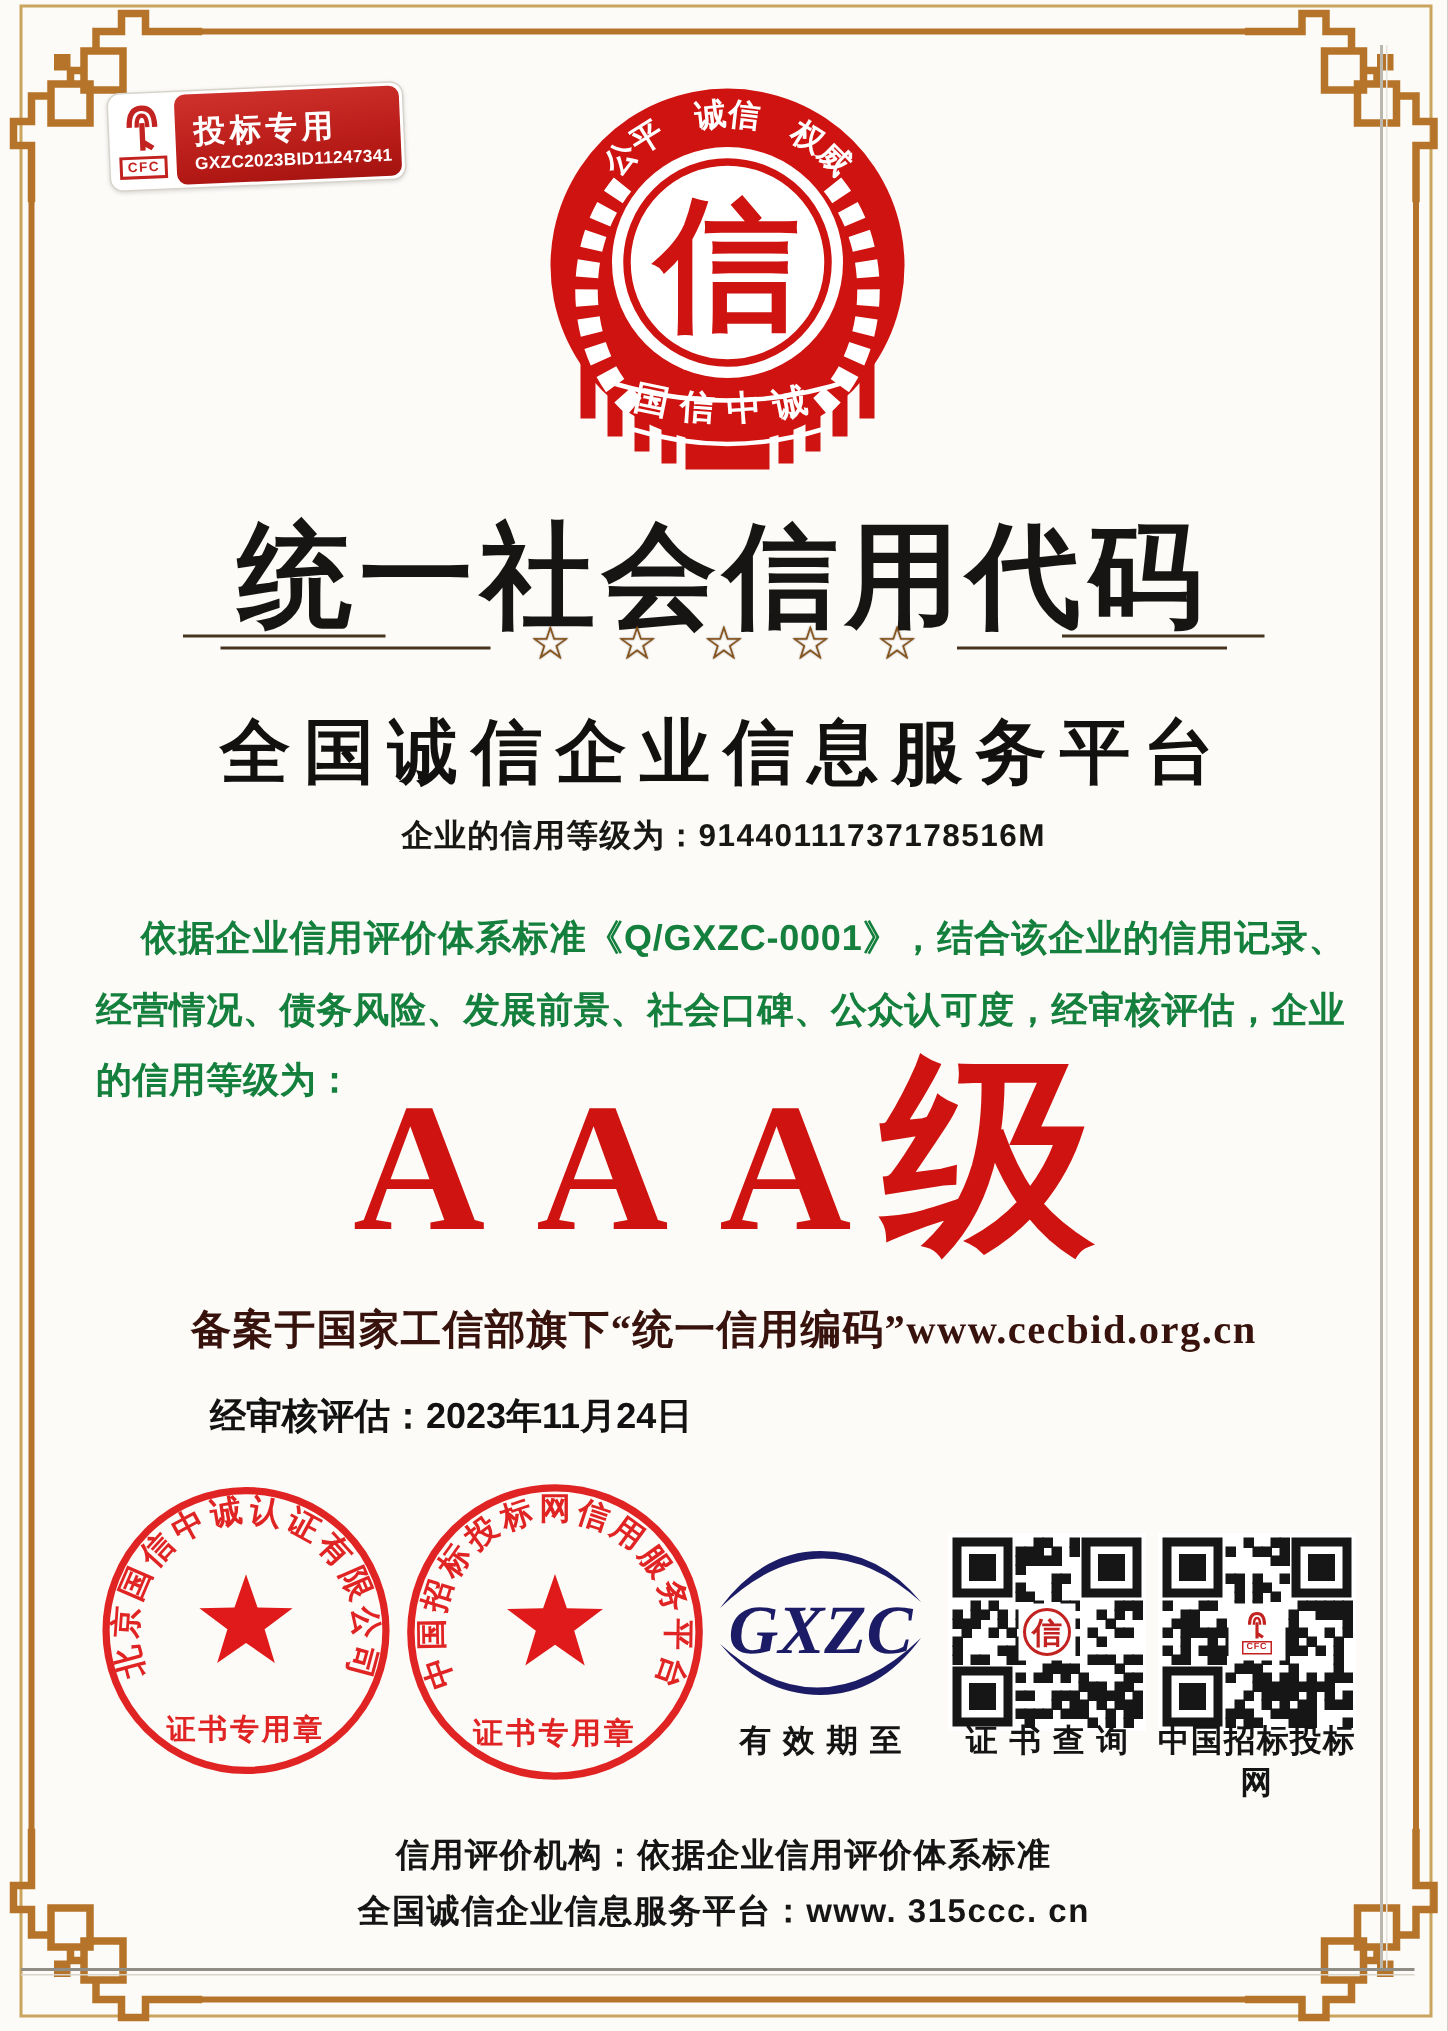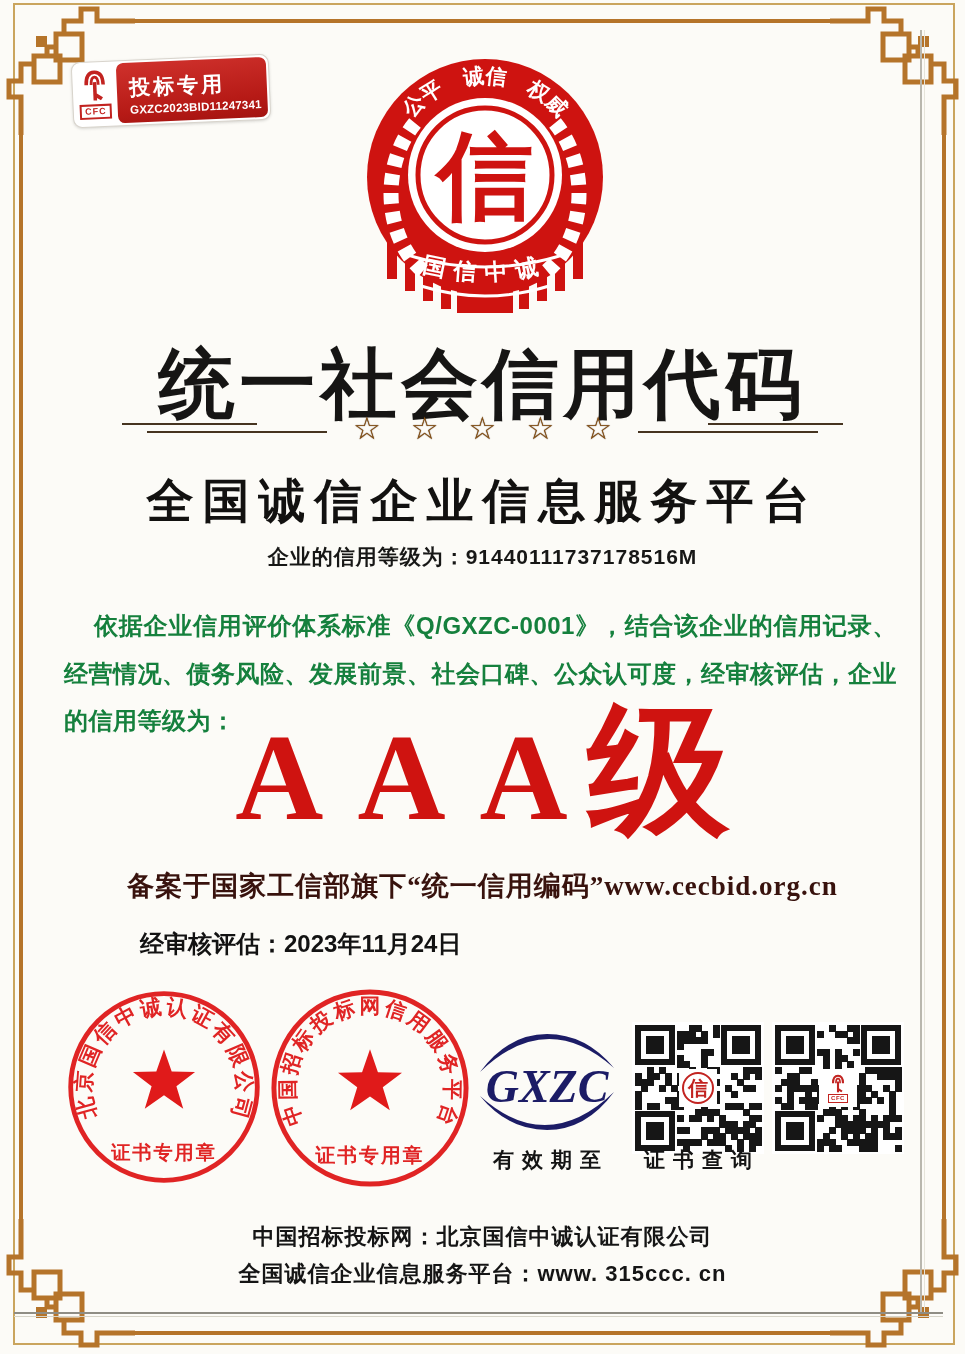"中国招标投标网" div.mark-label { html: none -> <div>中国招标投标网</div> }
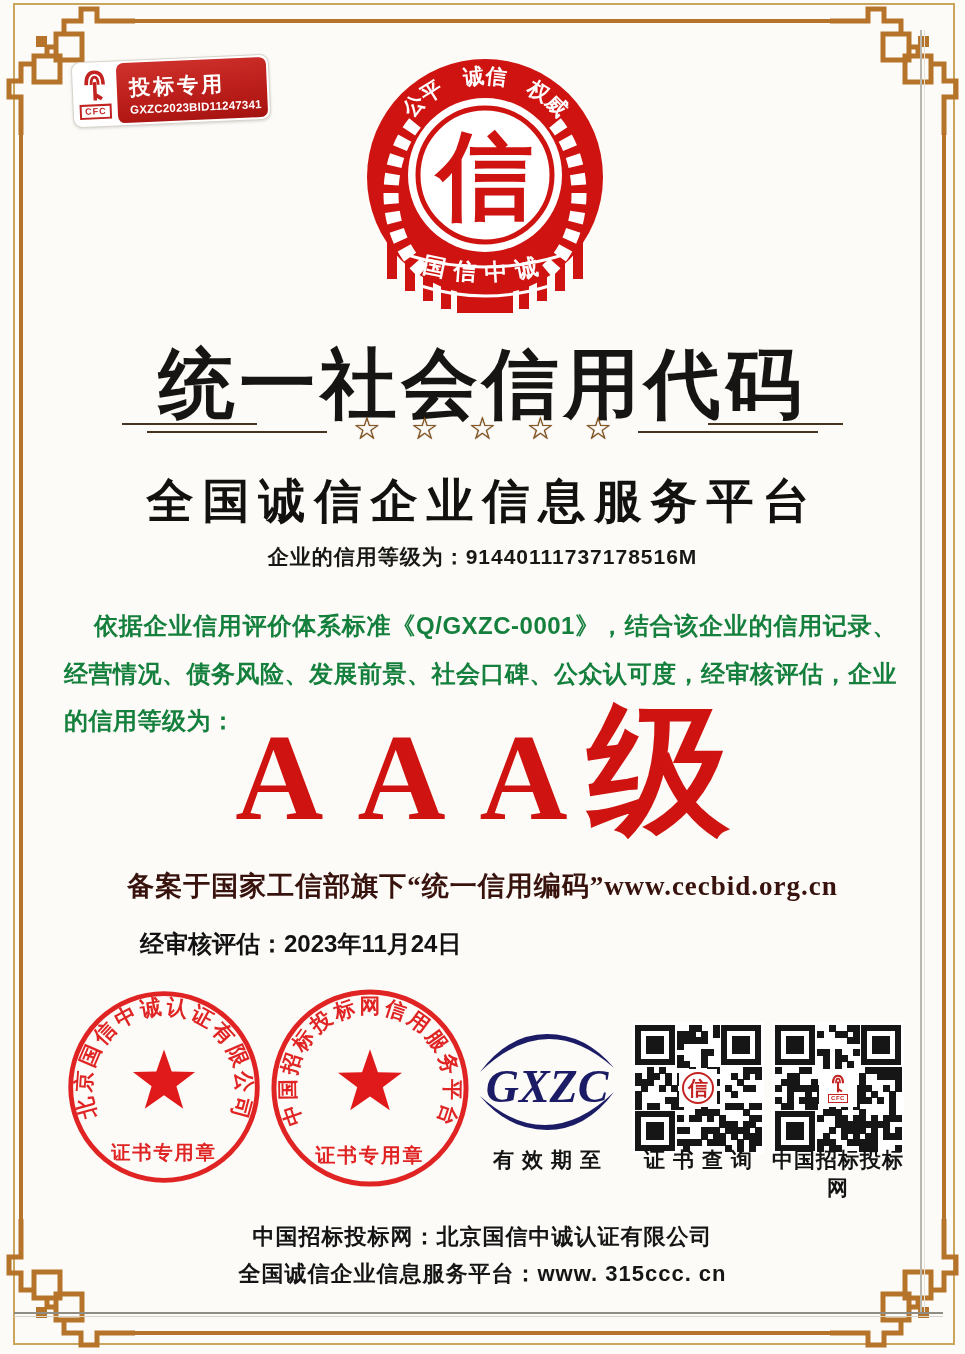"中国招标投标网：北京国信中诚认证有限公司" div { text: 中国招标投标网：北京国信中诚认证有限公司 -> 信用评价机构：依据企业信用评价体系标准 }
